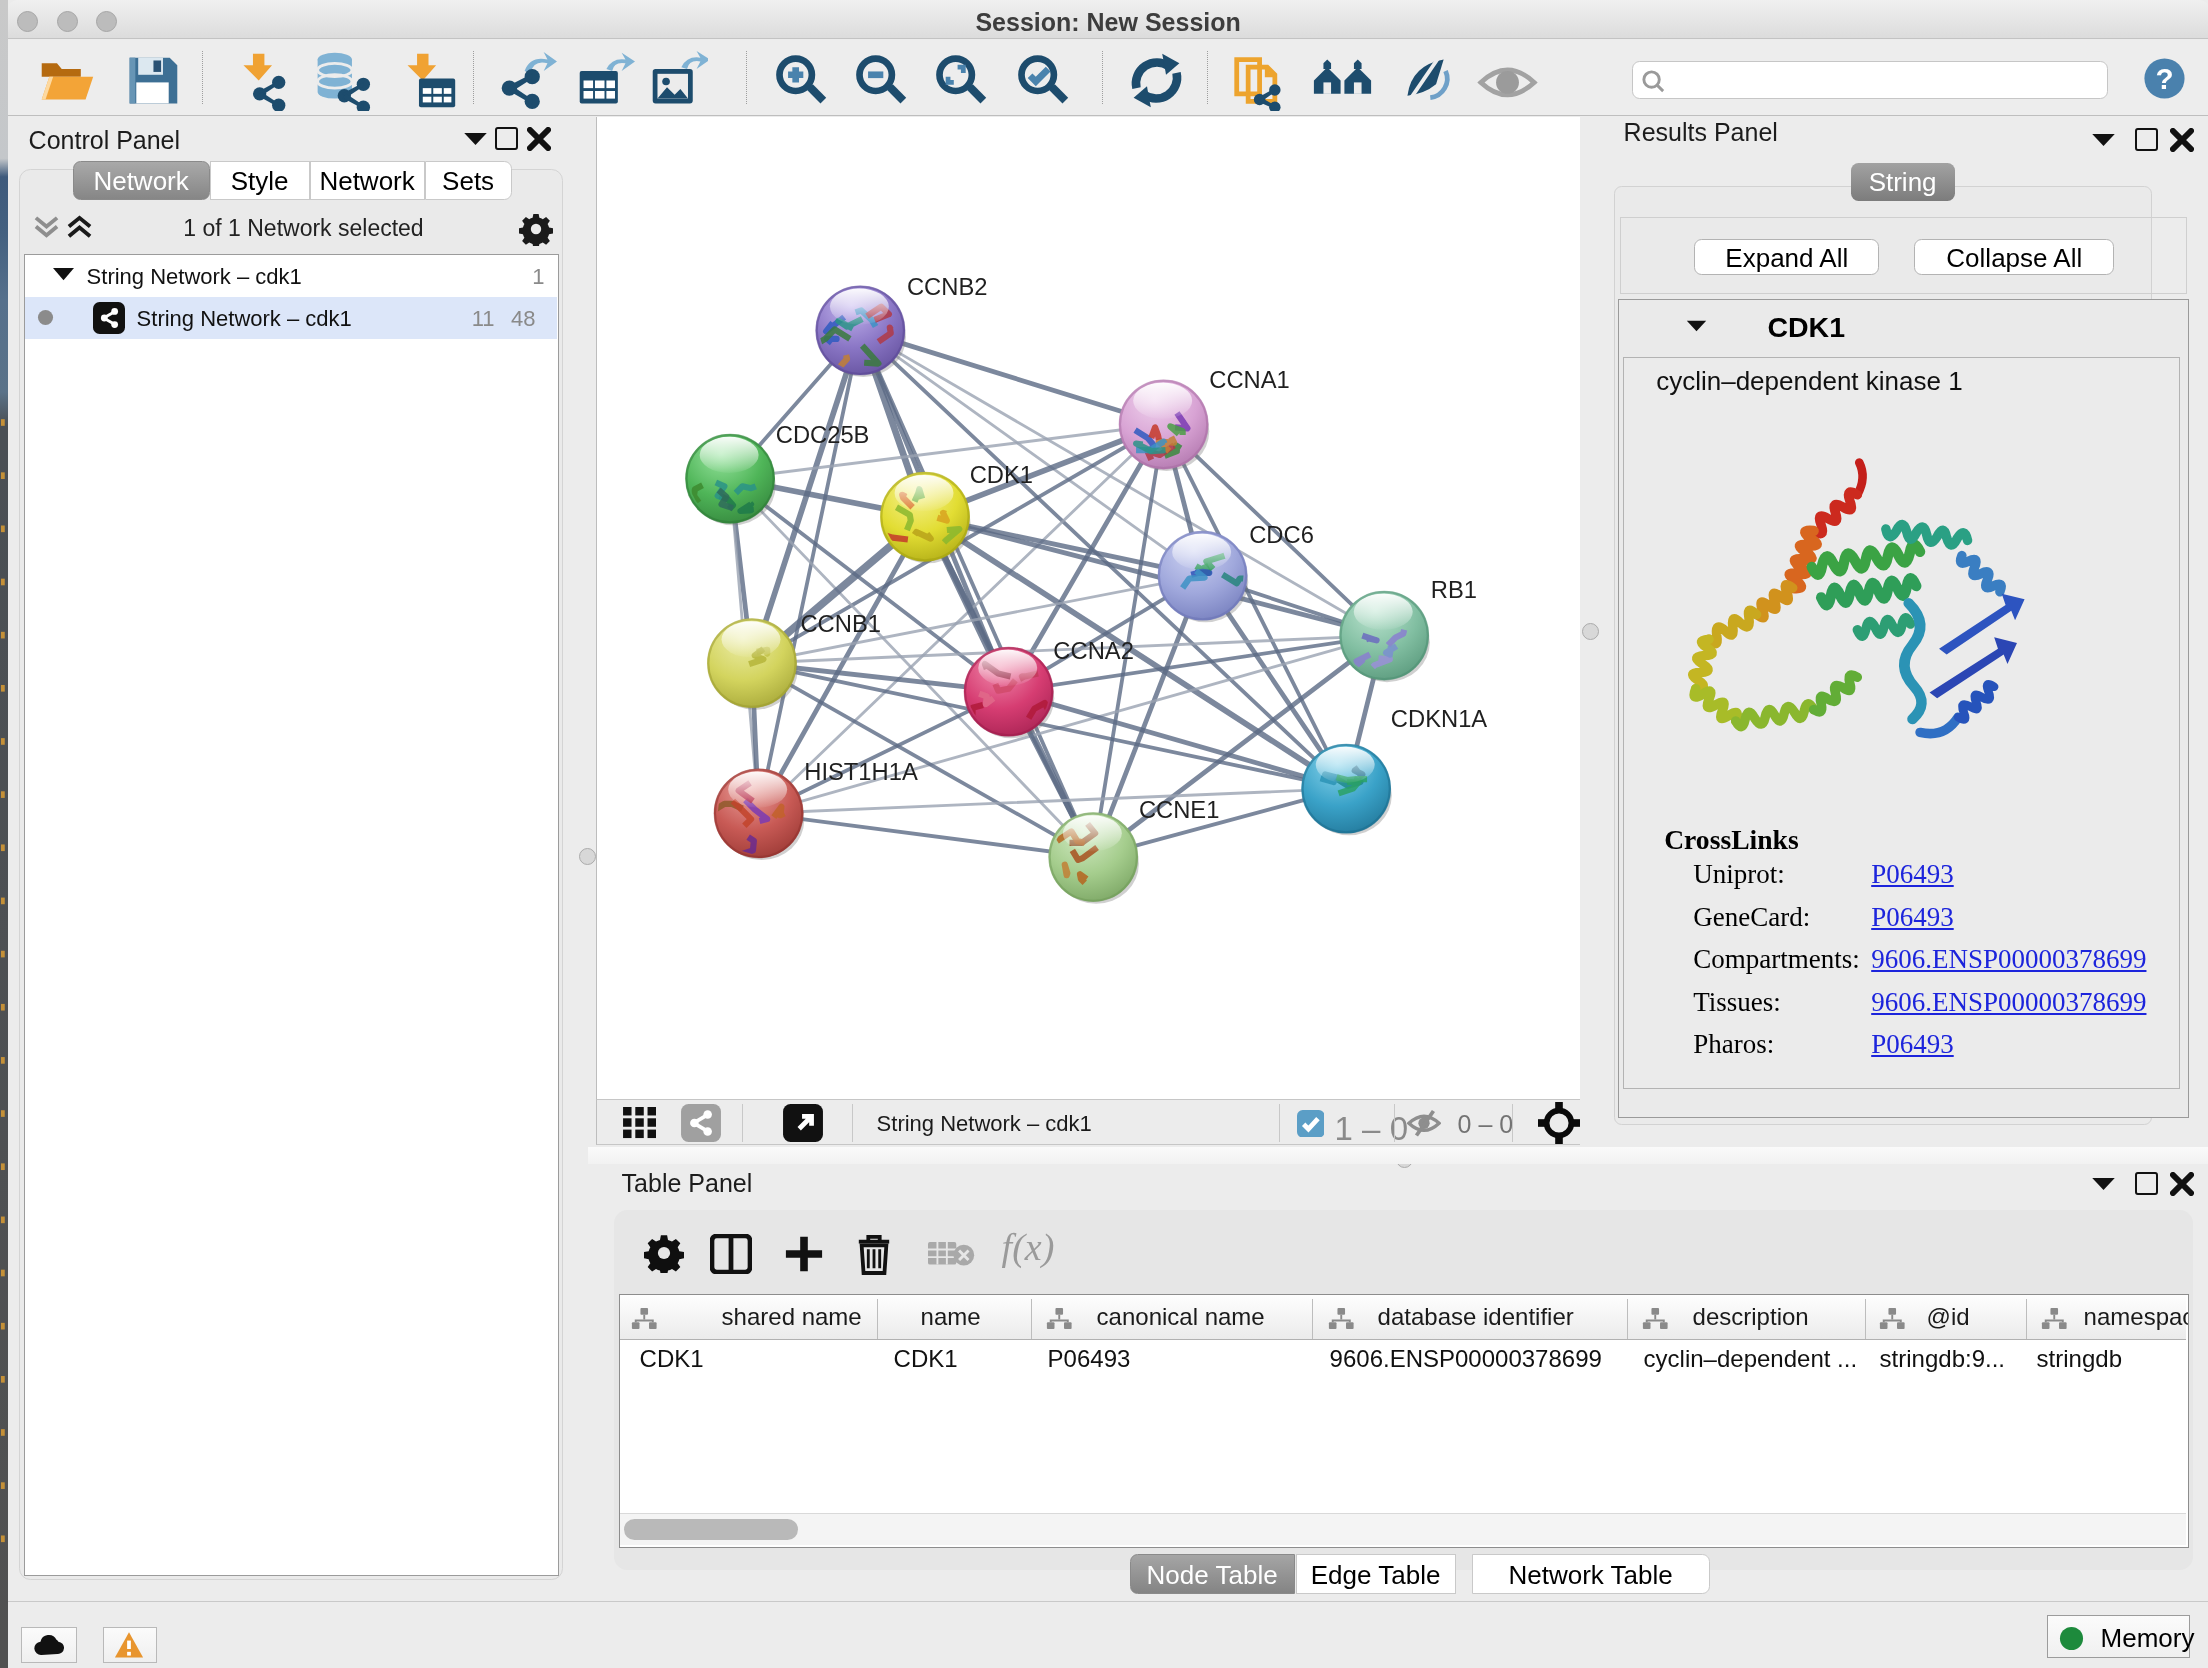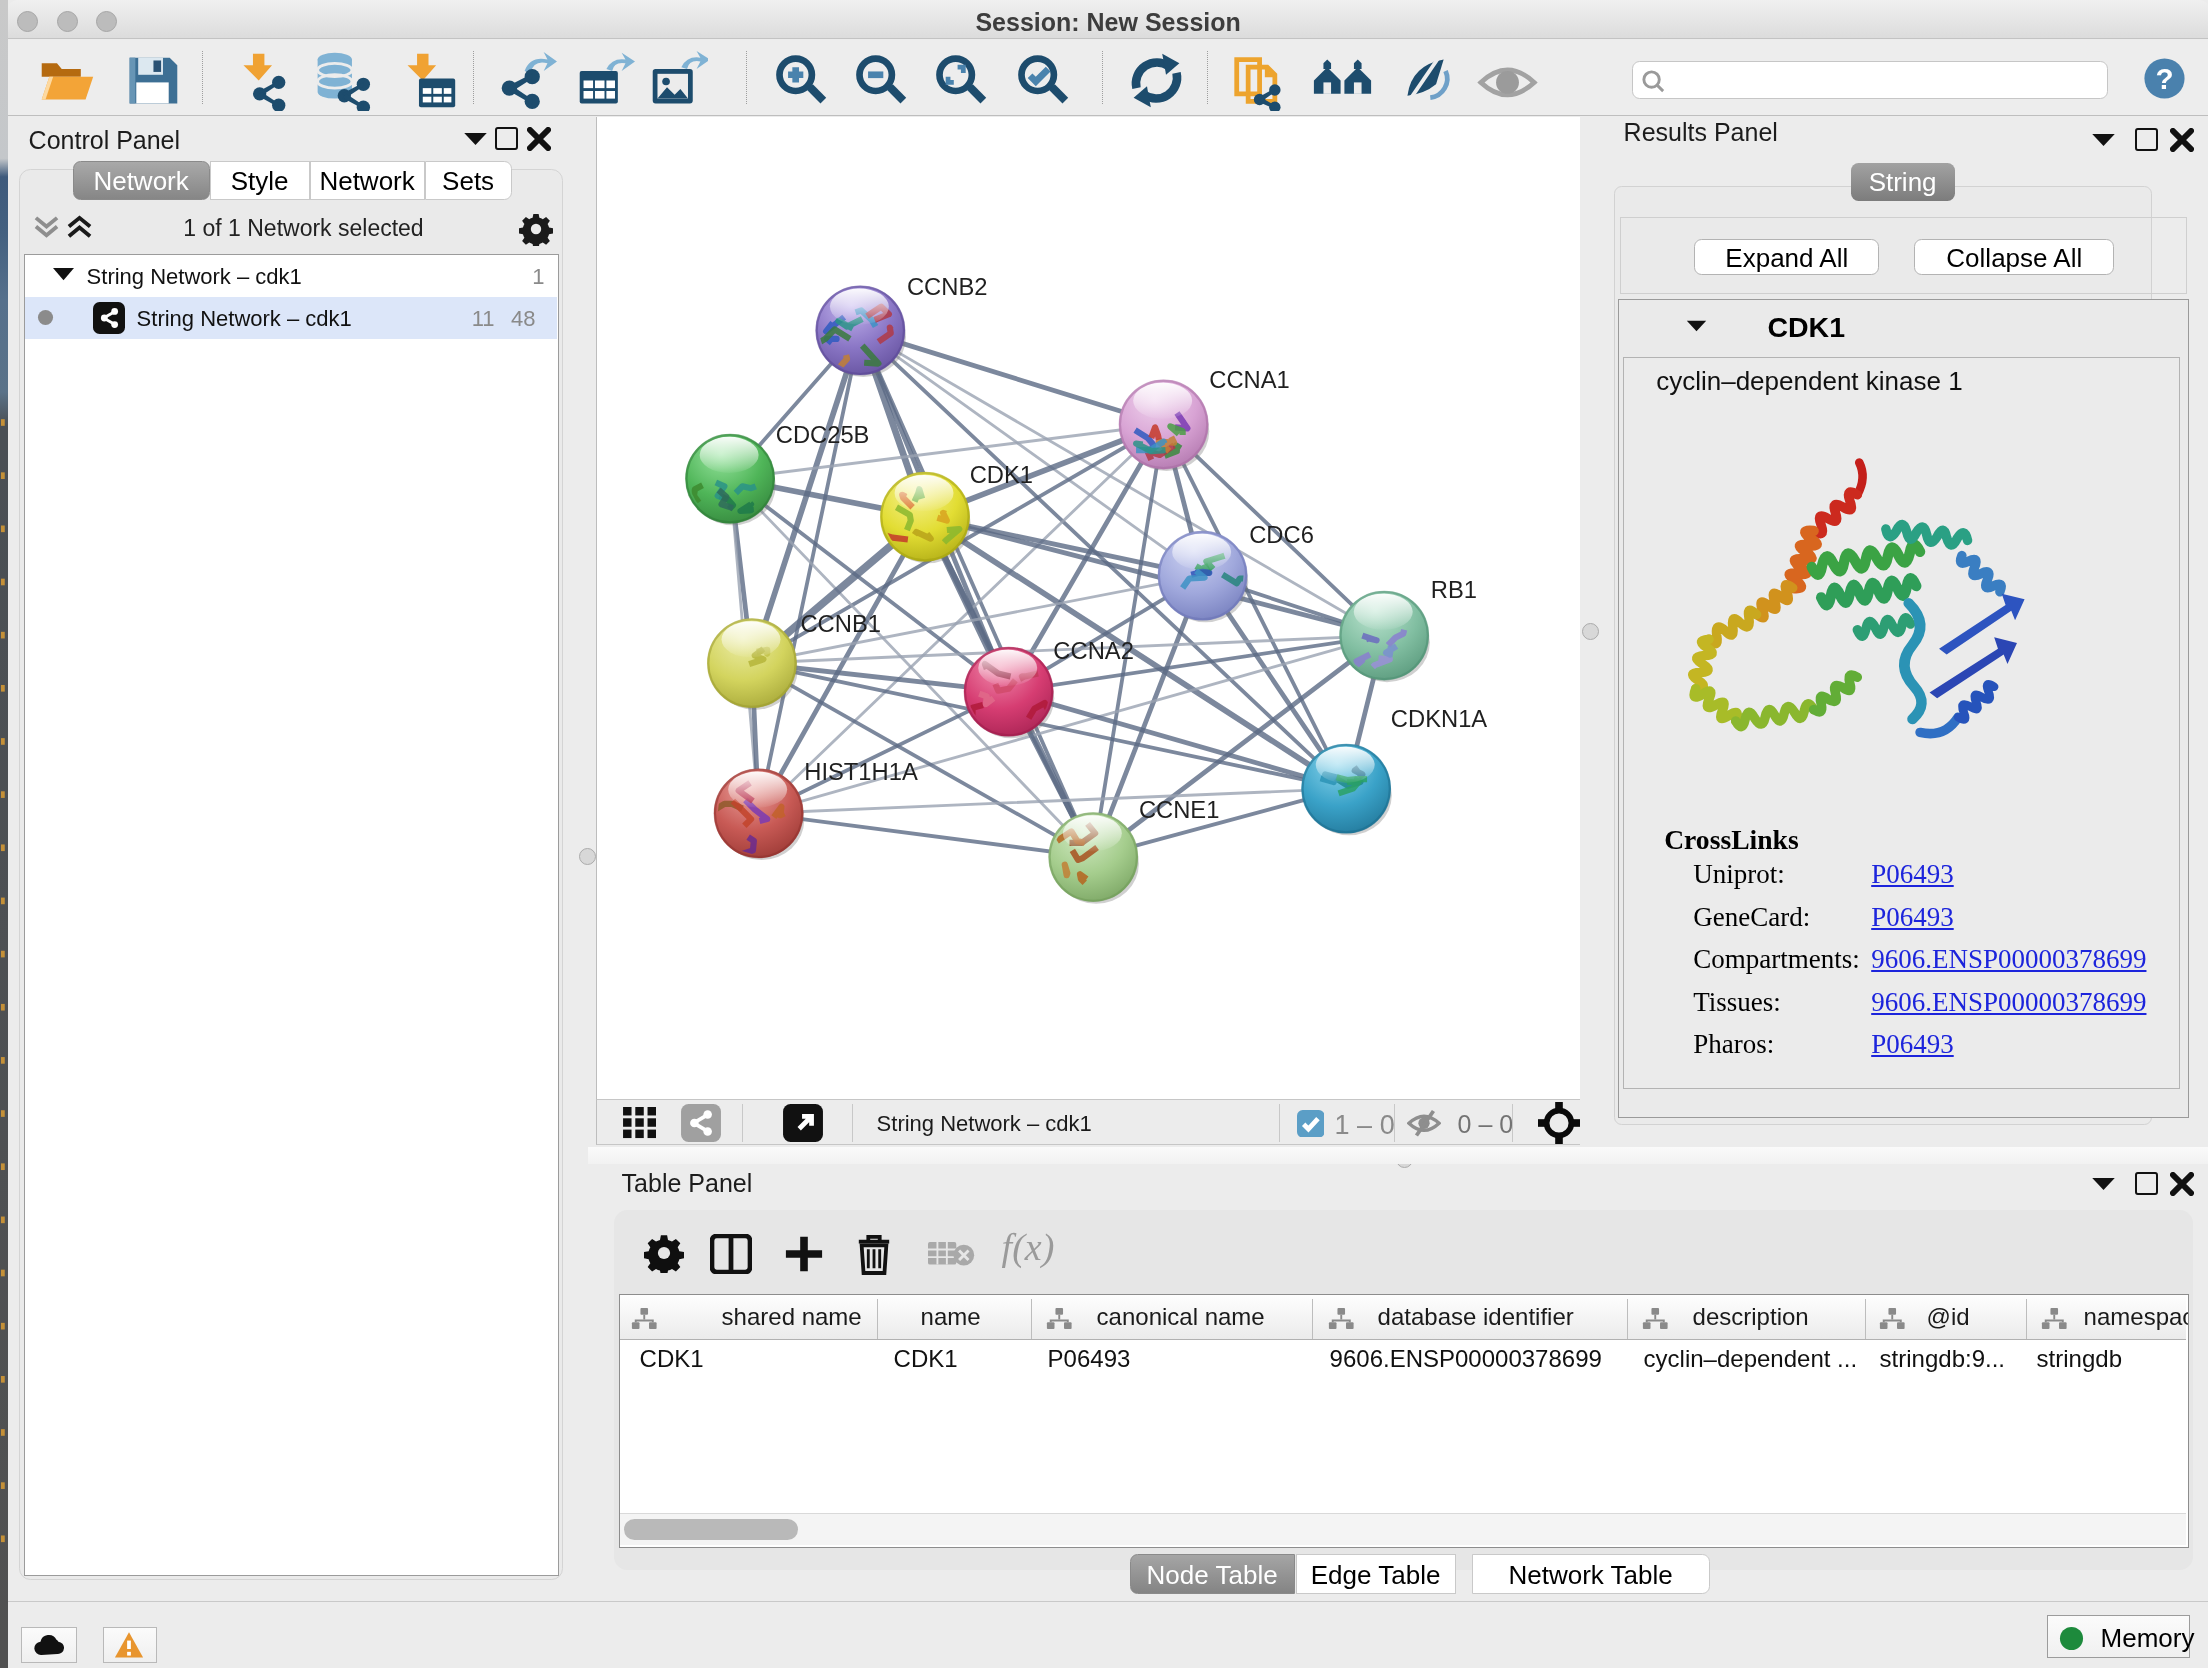"1 – 0" div.abs { font-size: 27px -> 33px }
